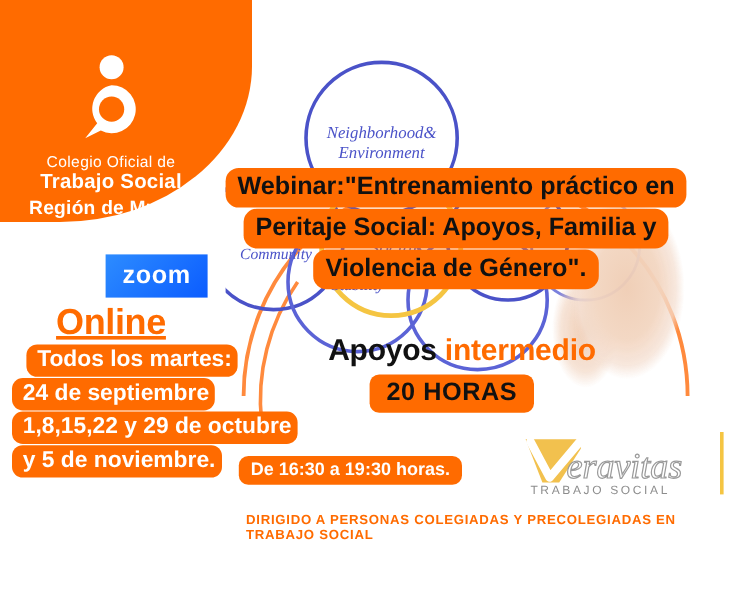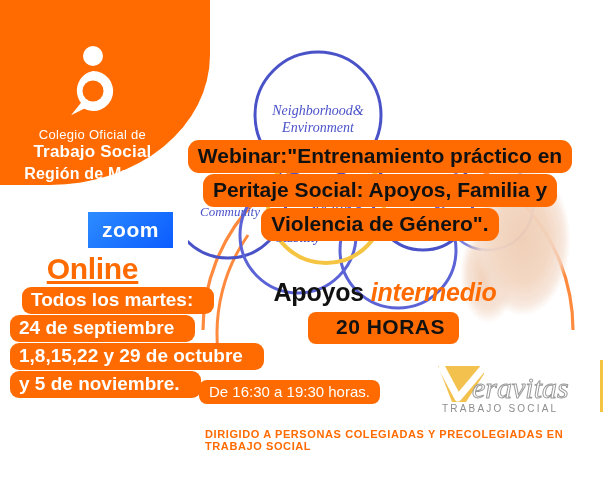"Todos los martes:" .hl-block .ln { padding: 1px 21px 3px 9px -> 1px 5px 3px 9px }
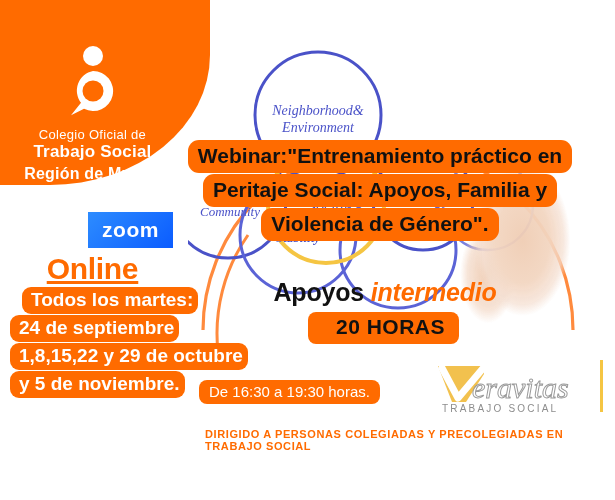"intermedio" .nivel .hi { font-style: italic -> none }
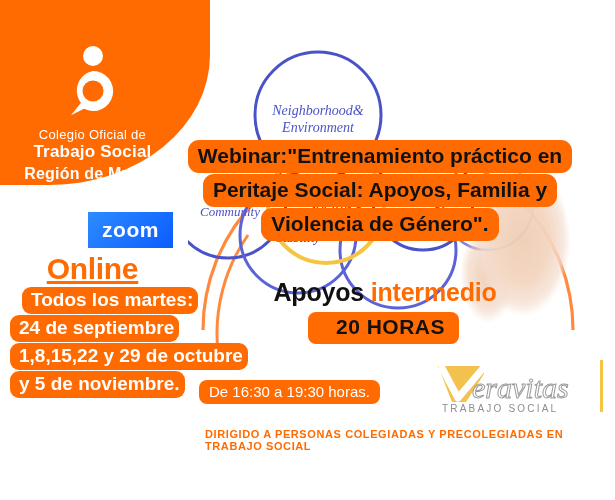"20 HORAS" .horas { padding: 3px 14px 5px 28px -> 3px 14px 5px 14px }
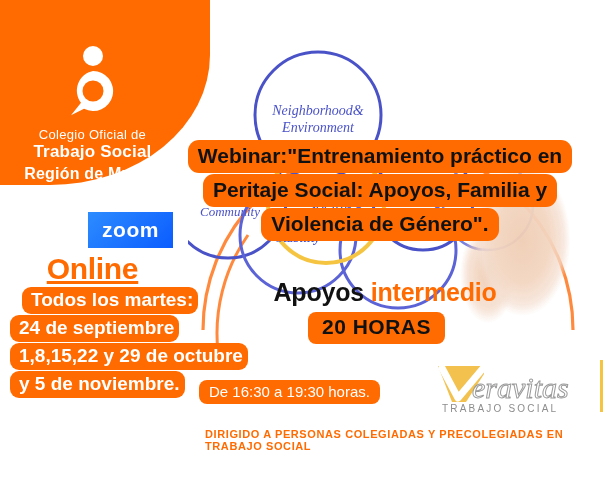"De 16:30 a 19:30 horas." .hora-sesion { font-weight: normal -> bold }
